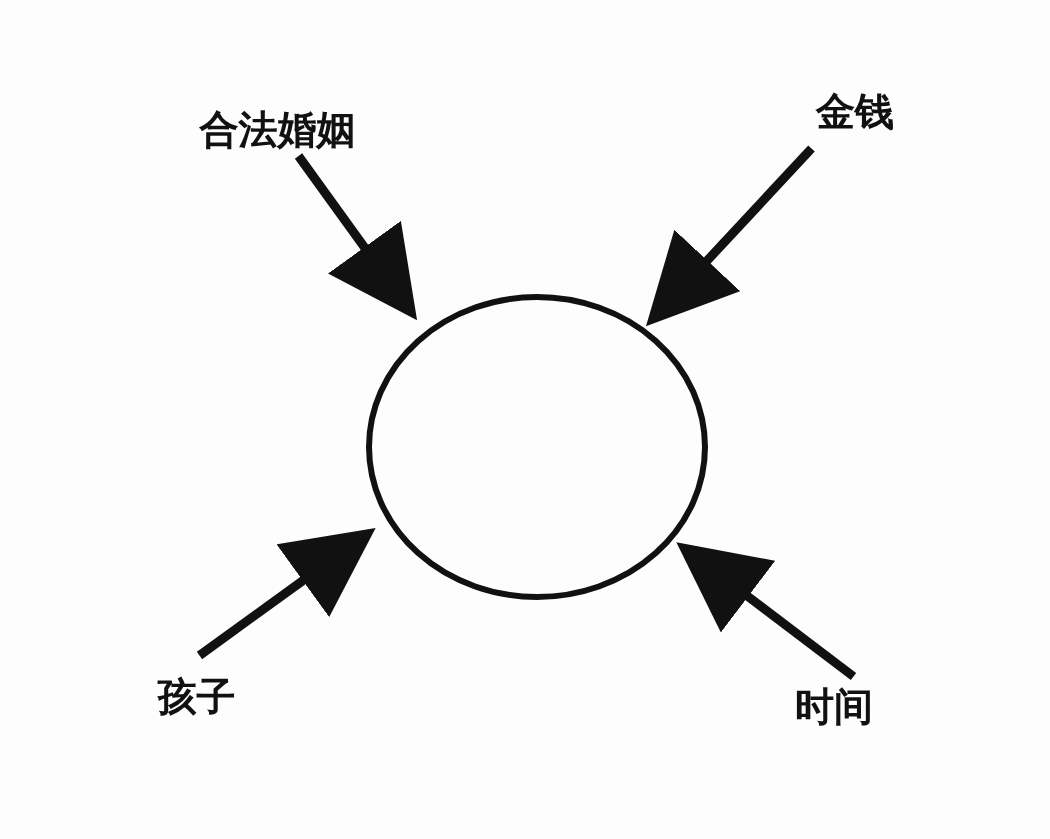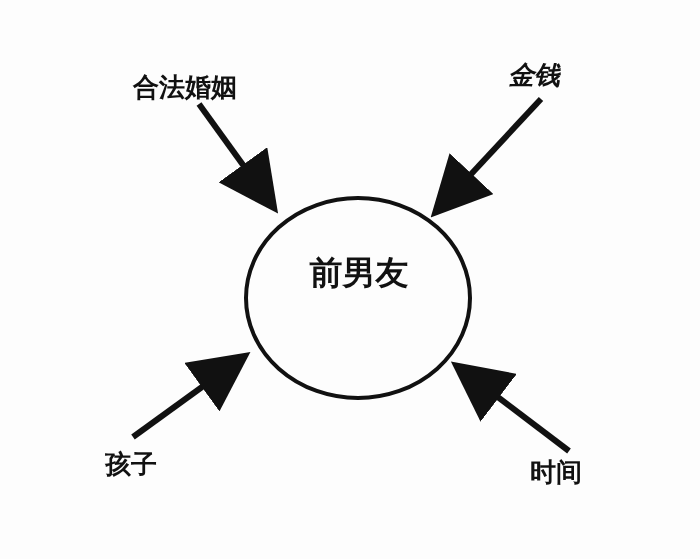"金钱" div.label { font-style: italic -> none; left: 508px -> 544px }
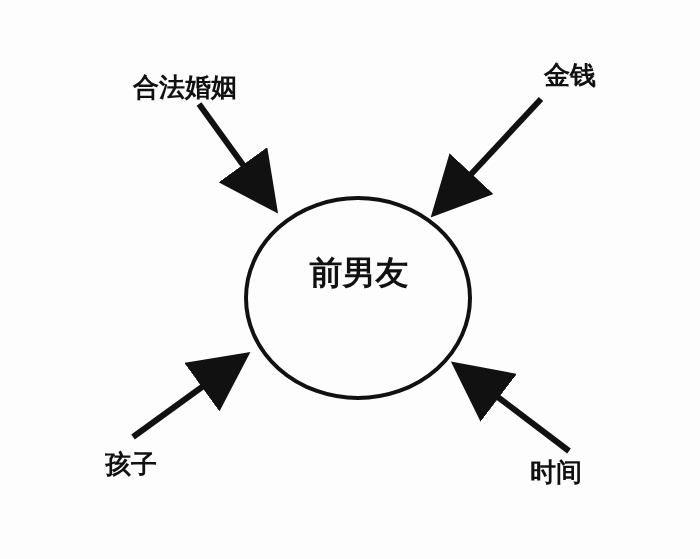"前男友" div { html: <div>前男友</div> -> none }
